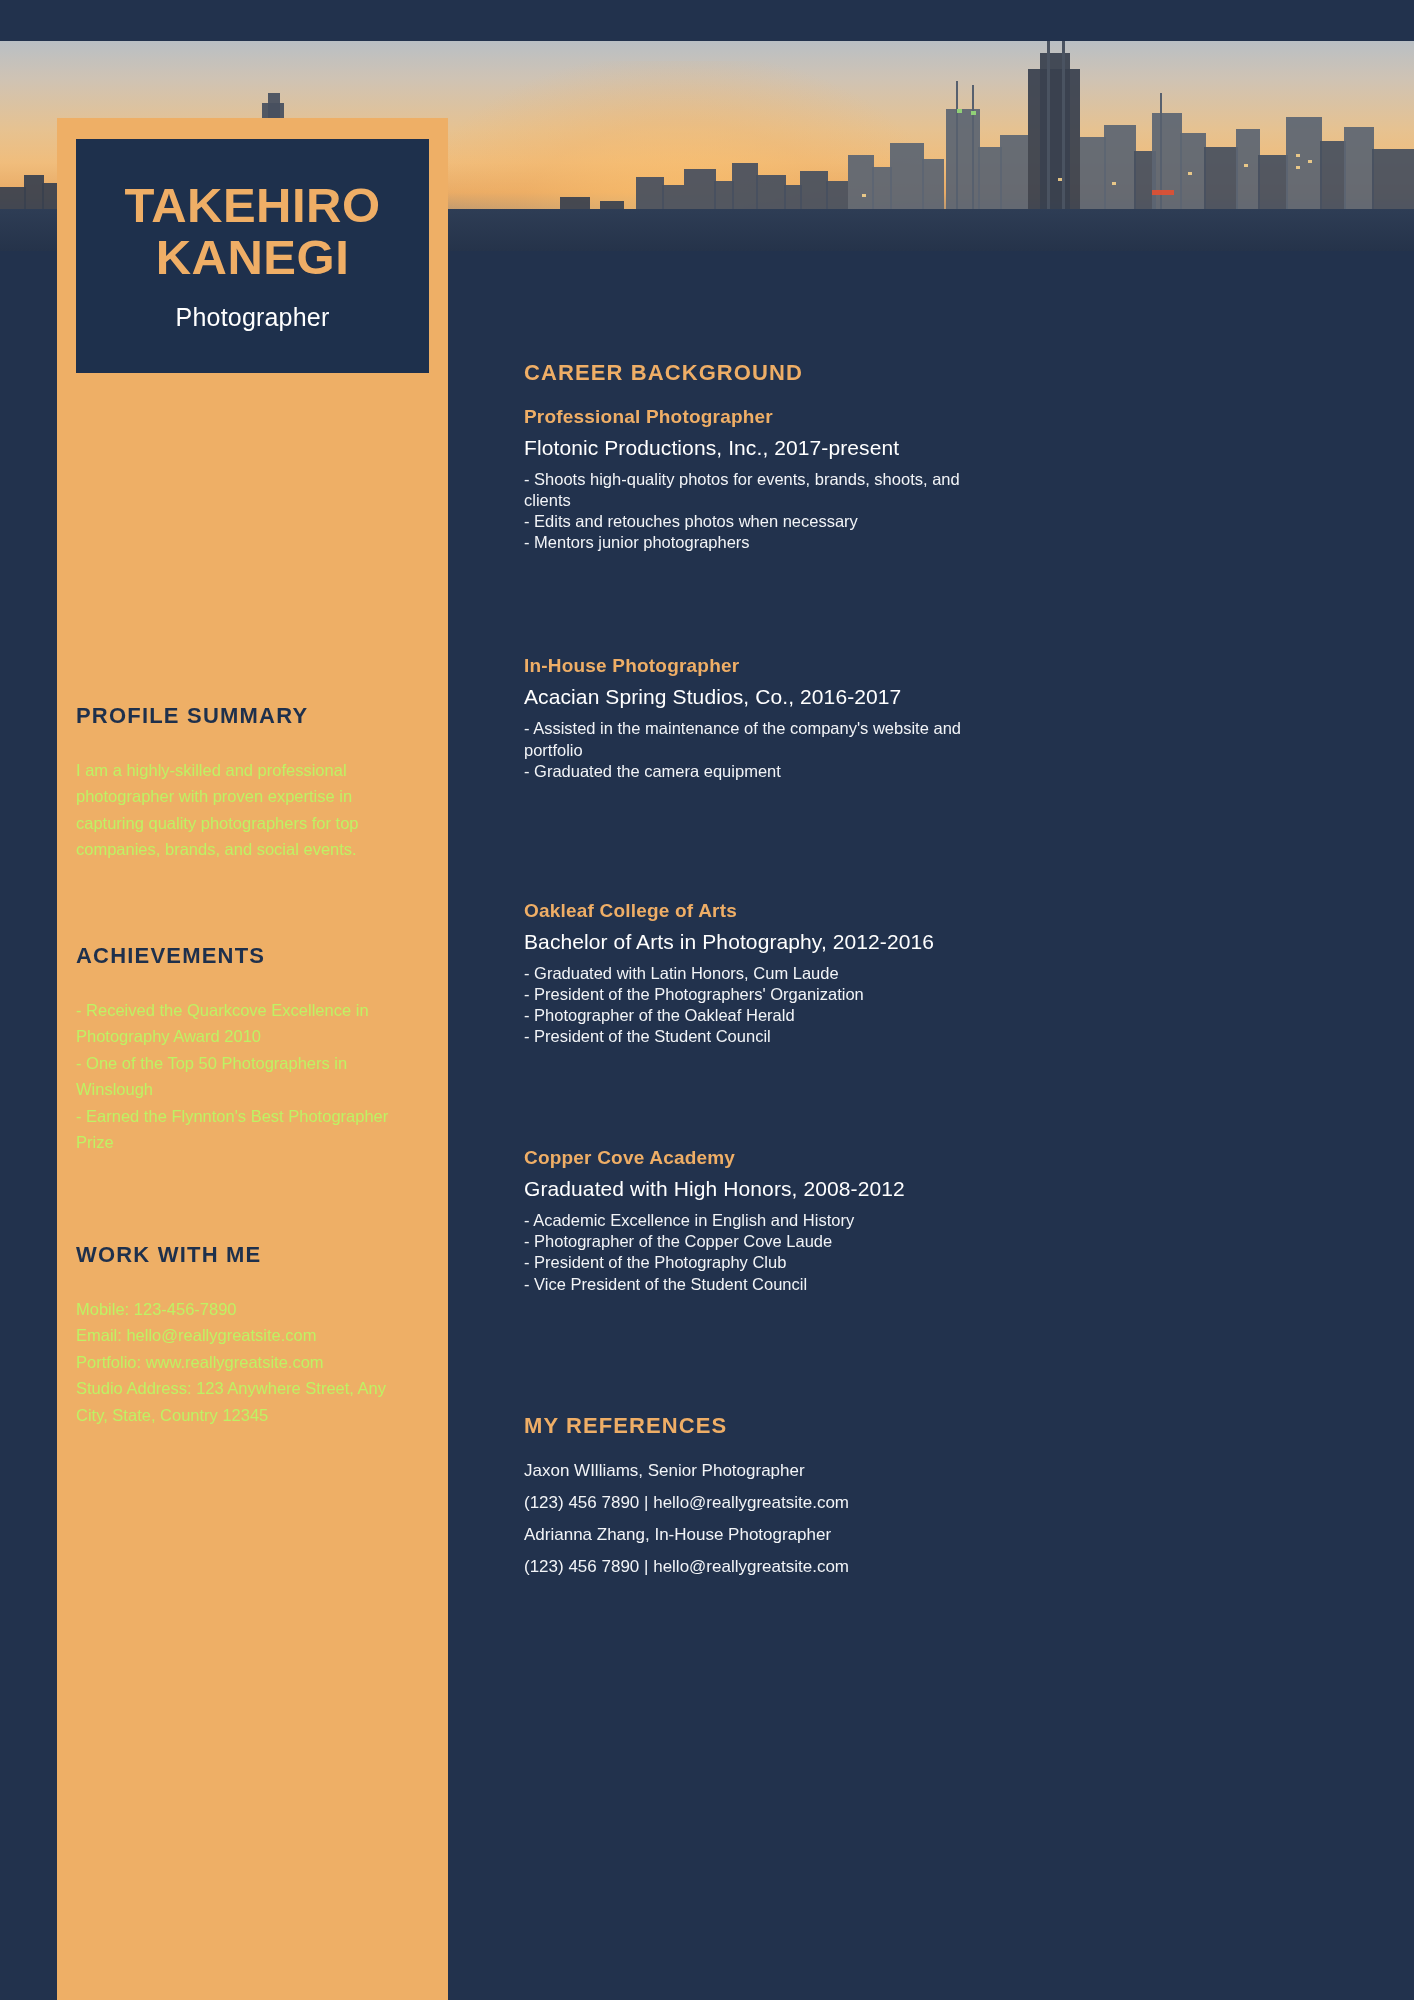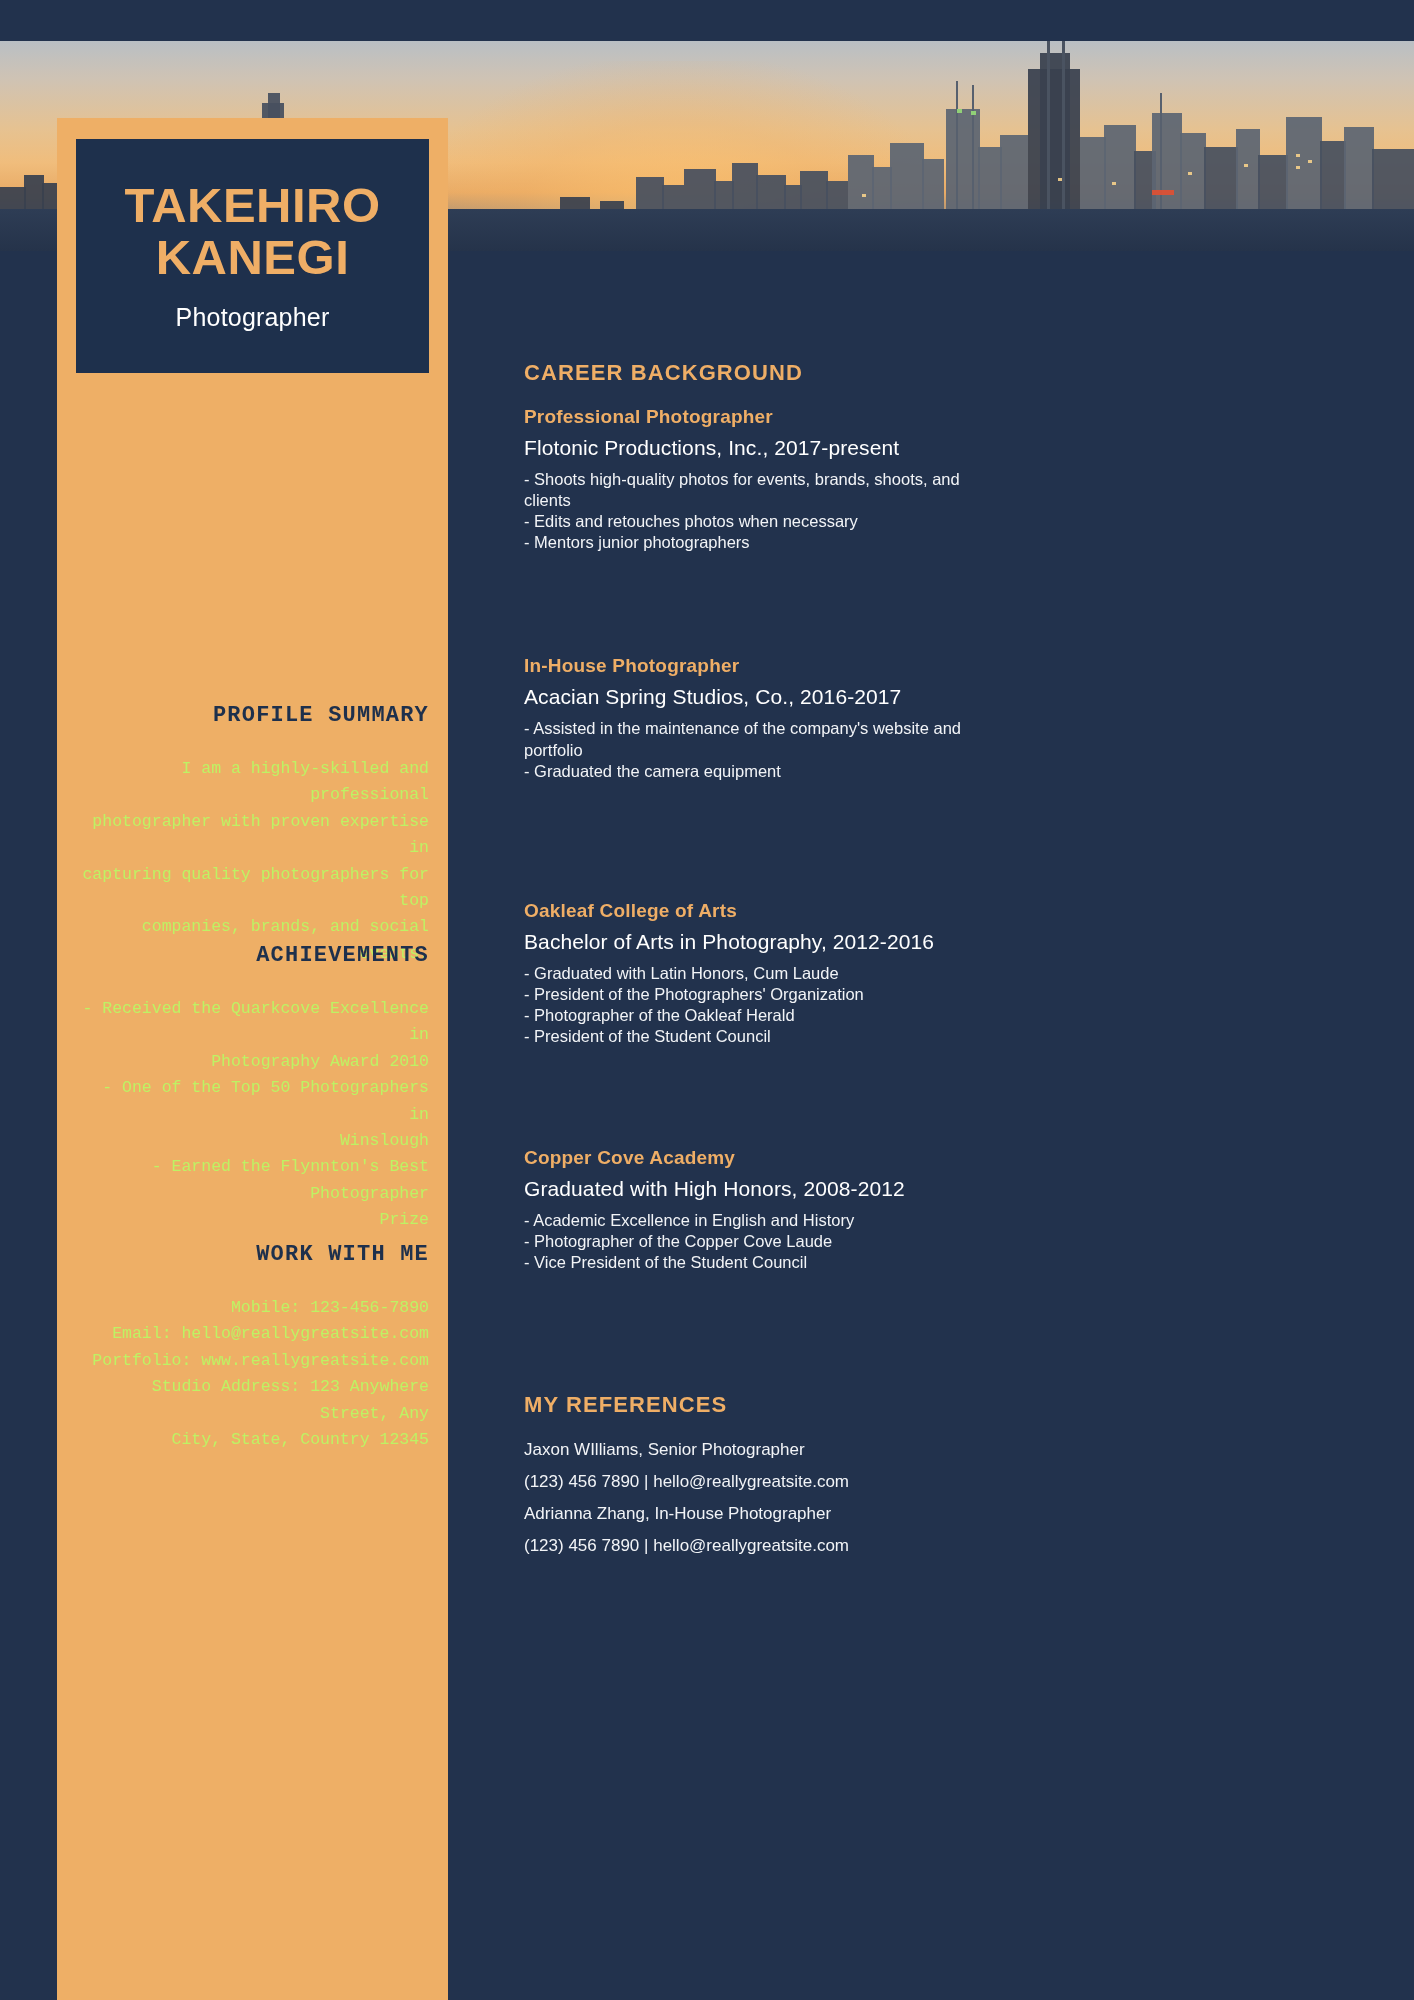"PROFILE SUMMARY" .side-block { font-family: Liberation Mono, monospace -> none; text-align: right -> left }
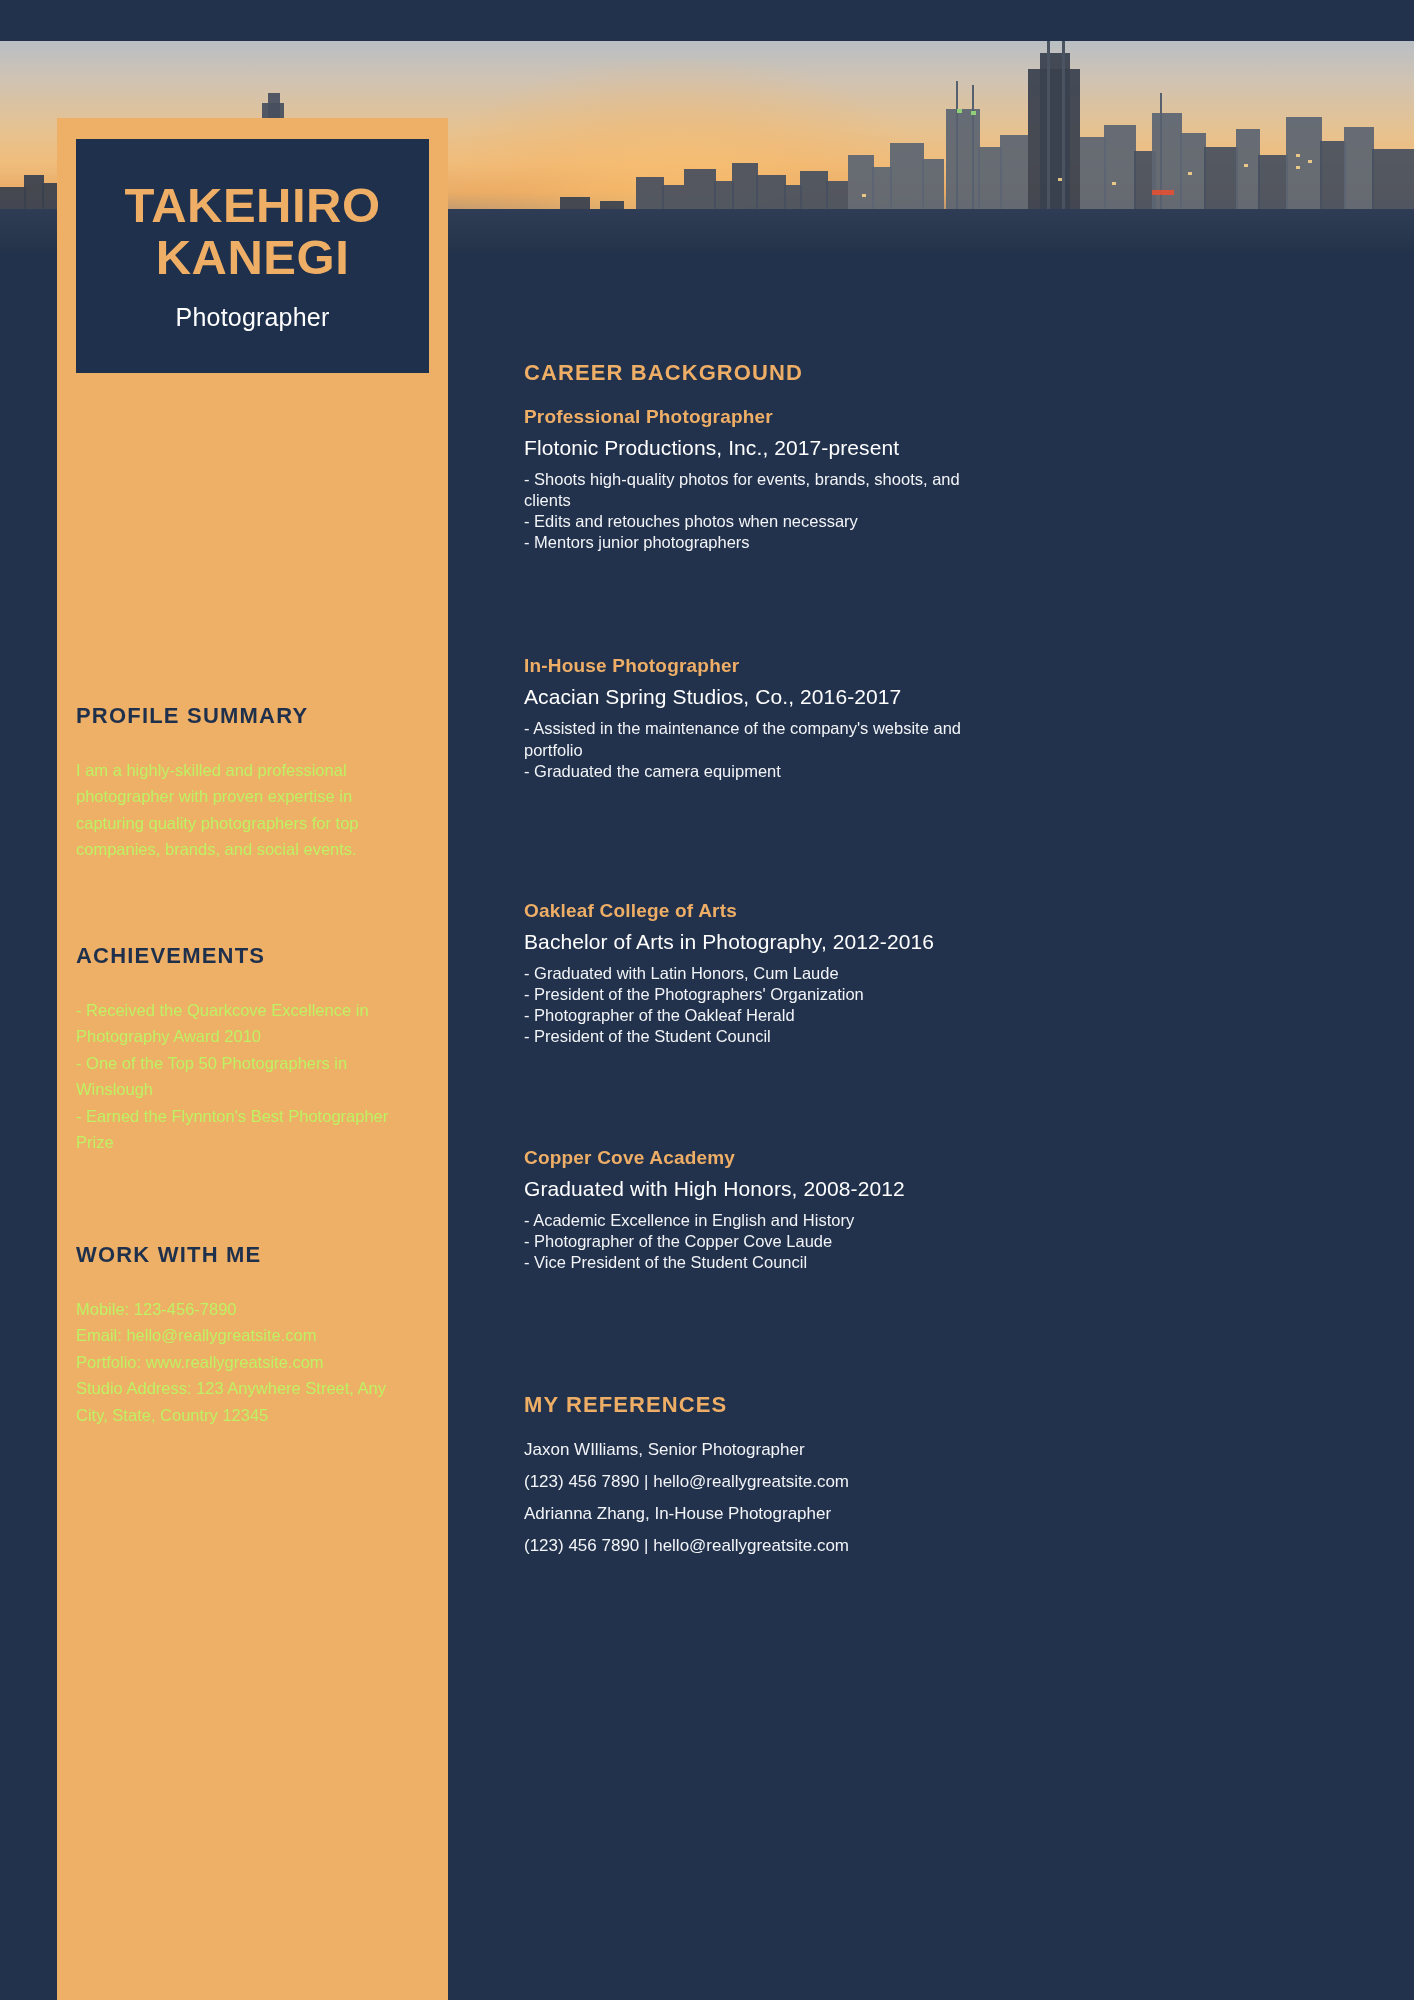"- President of the Photography" span.pt { html: none -> <span>- President of the Photography Club</span> }
